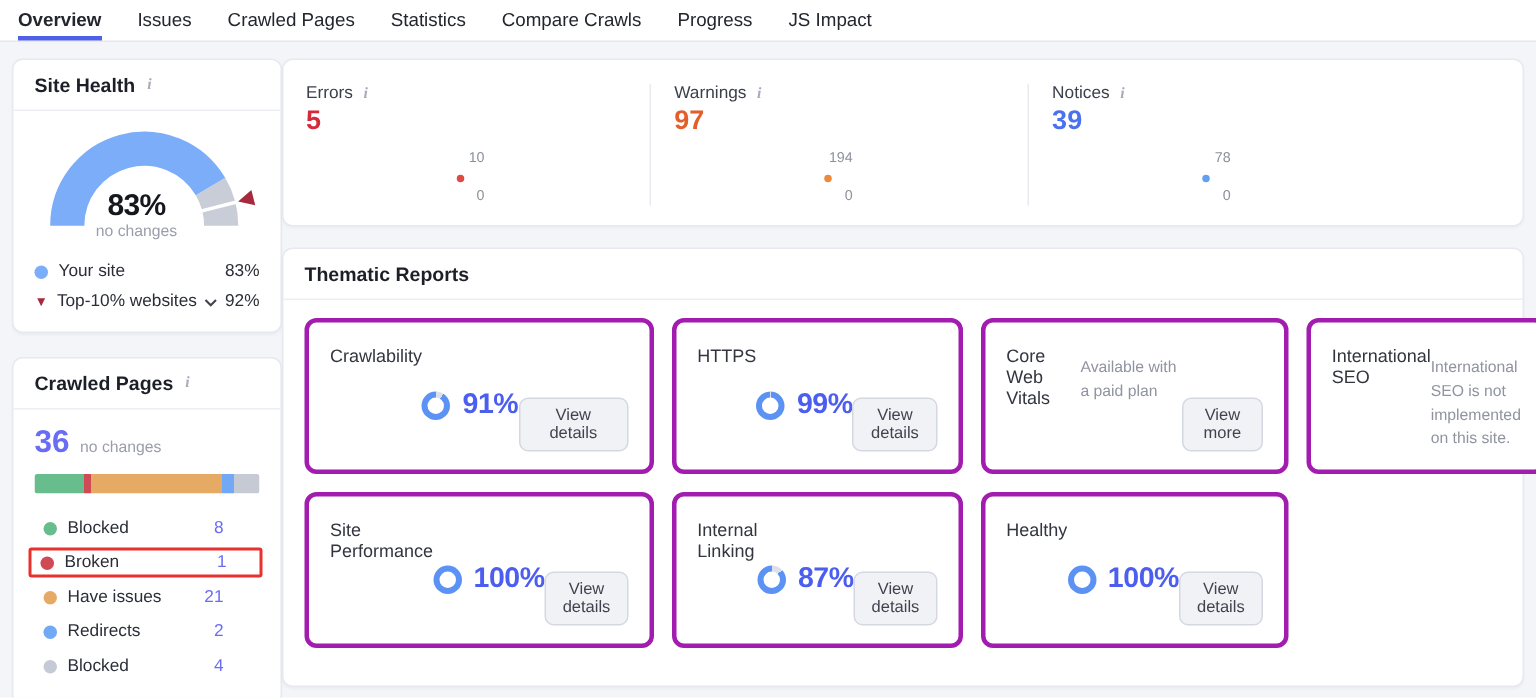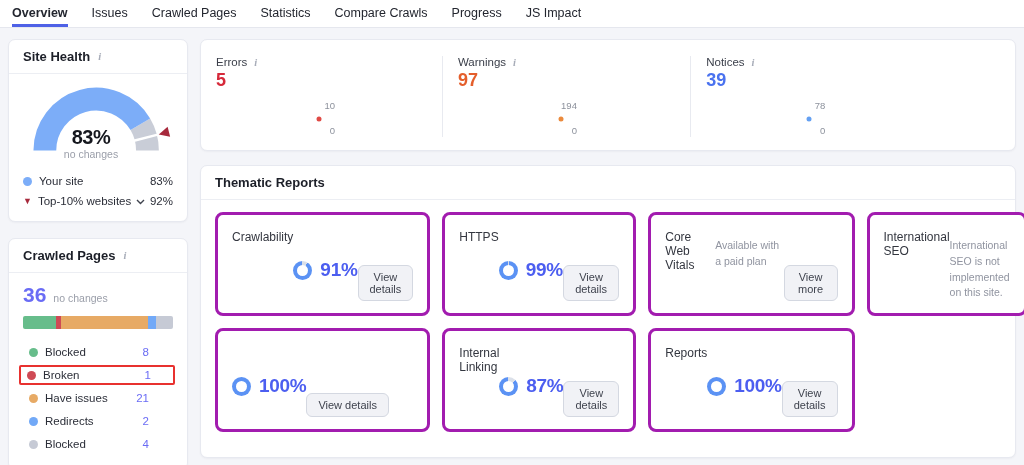"Site Health" .content { gap: 12px -> 0 }
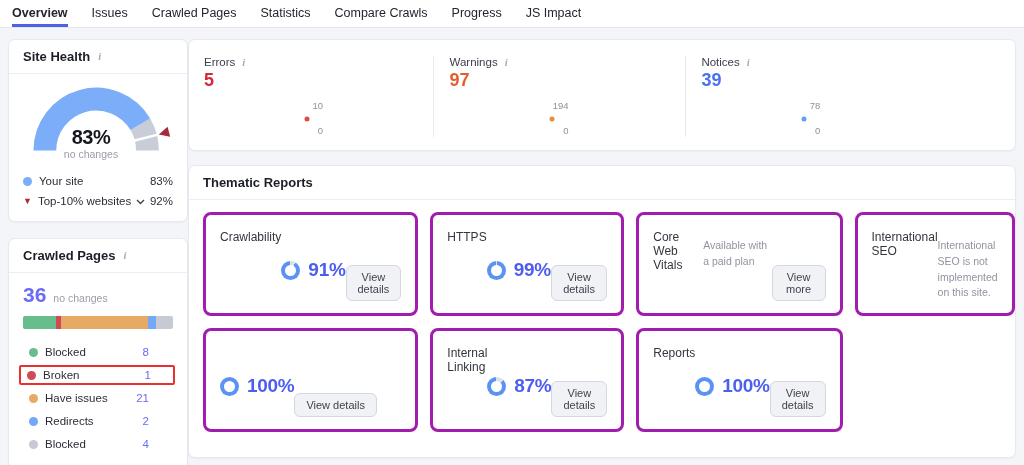"Site Performance" div.t-title { html: none -> <div>Site Performance</div> }
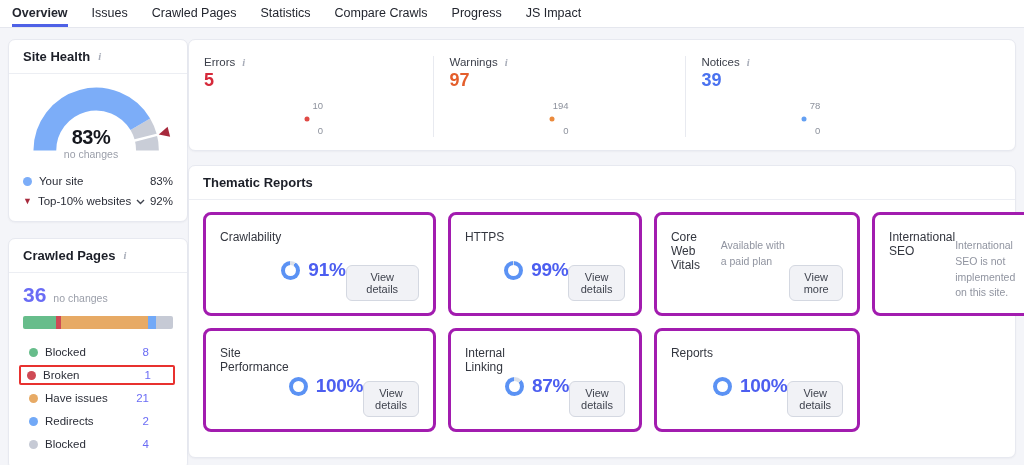"Reports" div.t-title { text: Reports -> Healthy }
